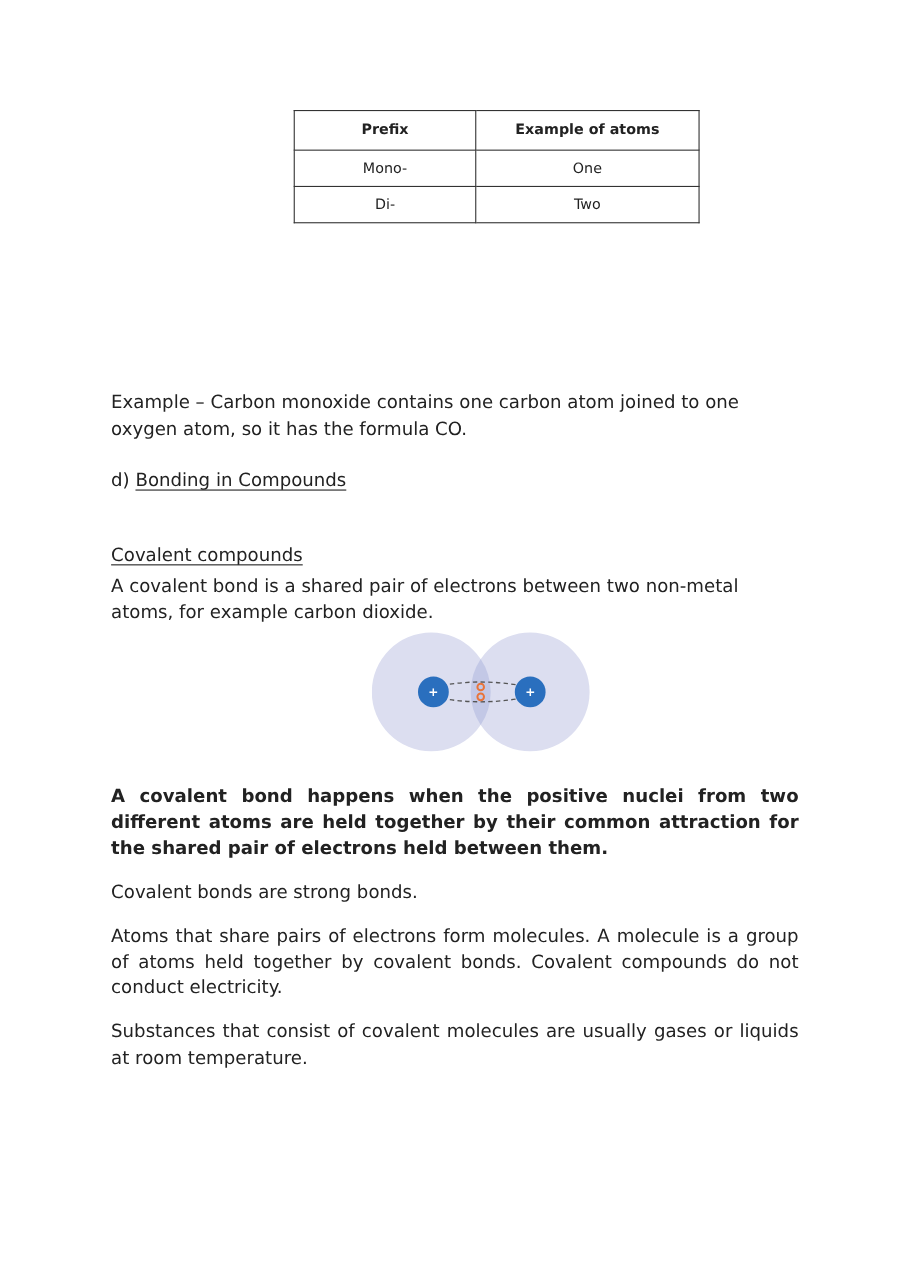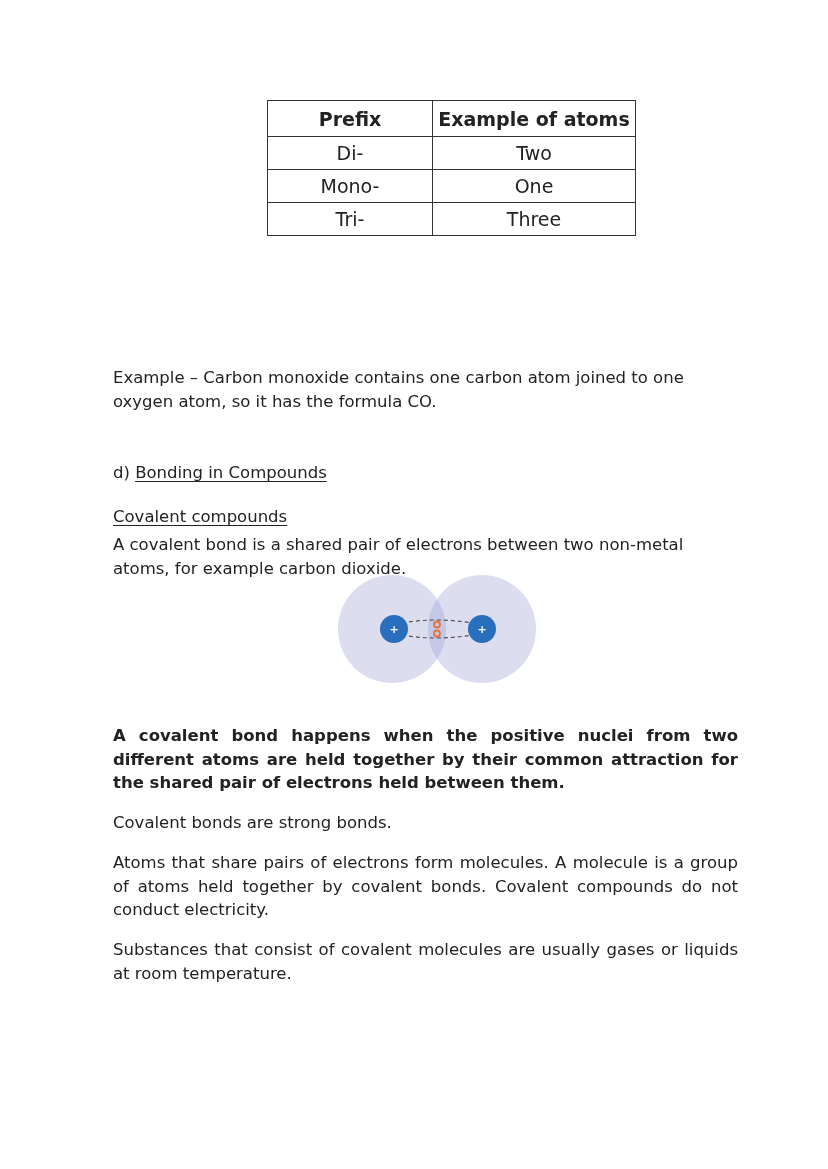"Prefix" .prefix-table { font-size: 19px -> 13px }
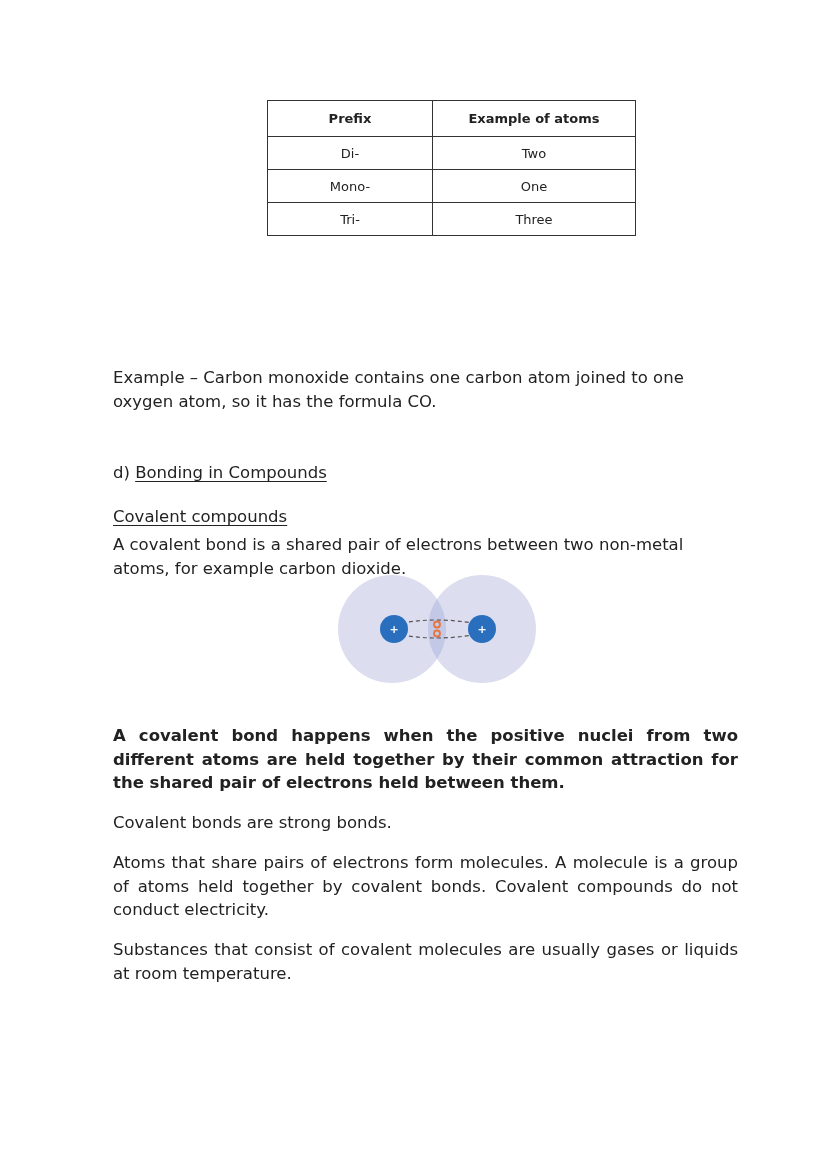"Di-" tr { order: before "Mono-" -> after "Mono-" }
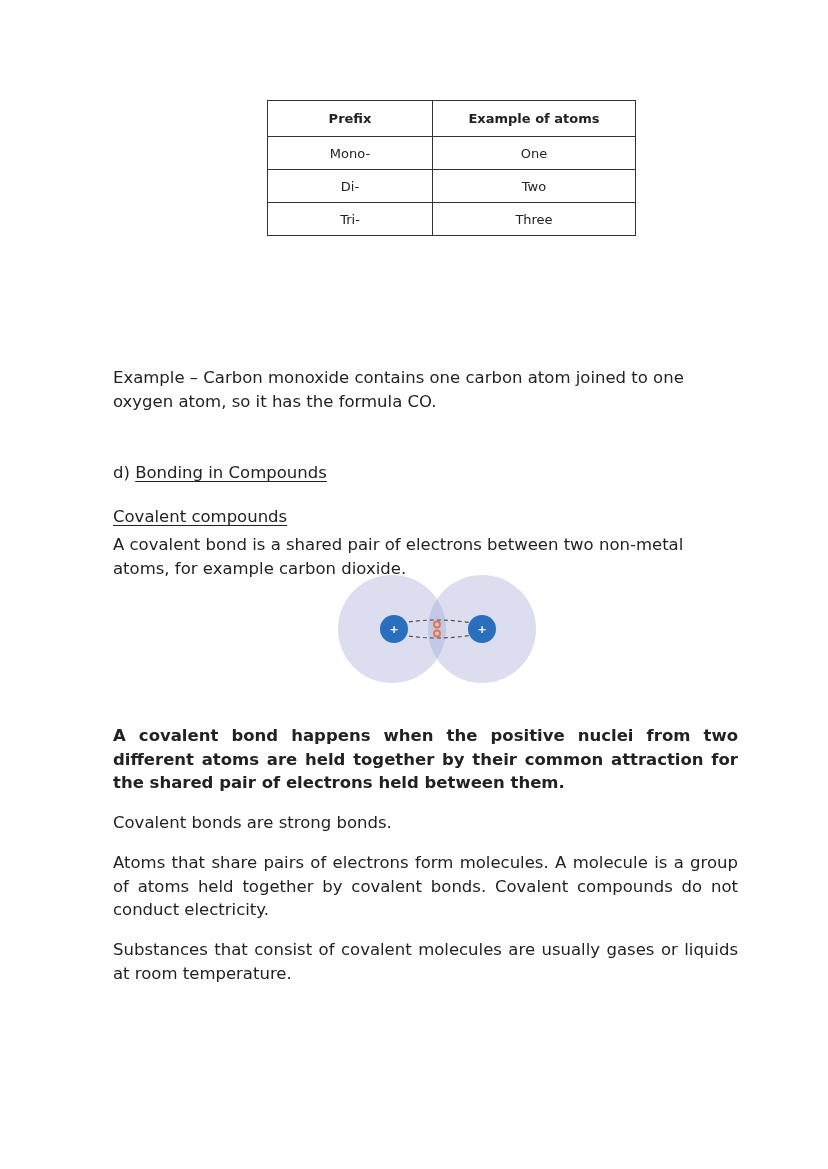"Tri-" tr { html: <tr> <td>Tri-</td> <td>Three</td> </tr> -> none }
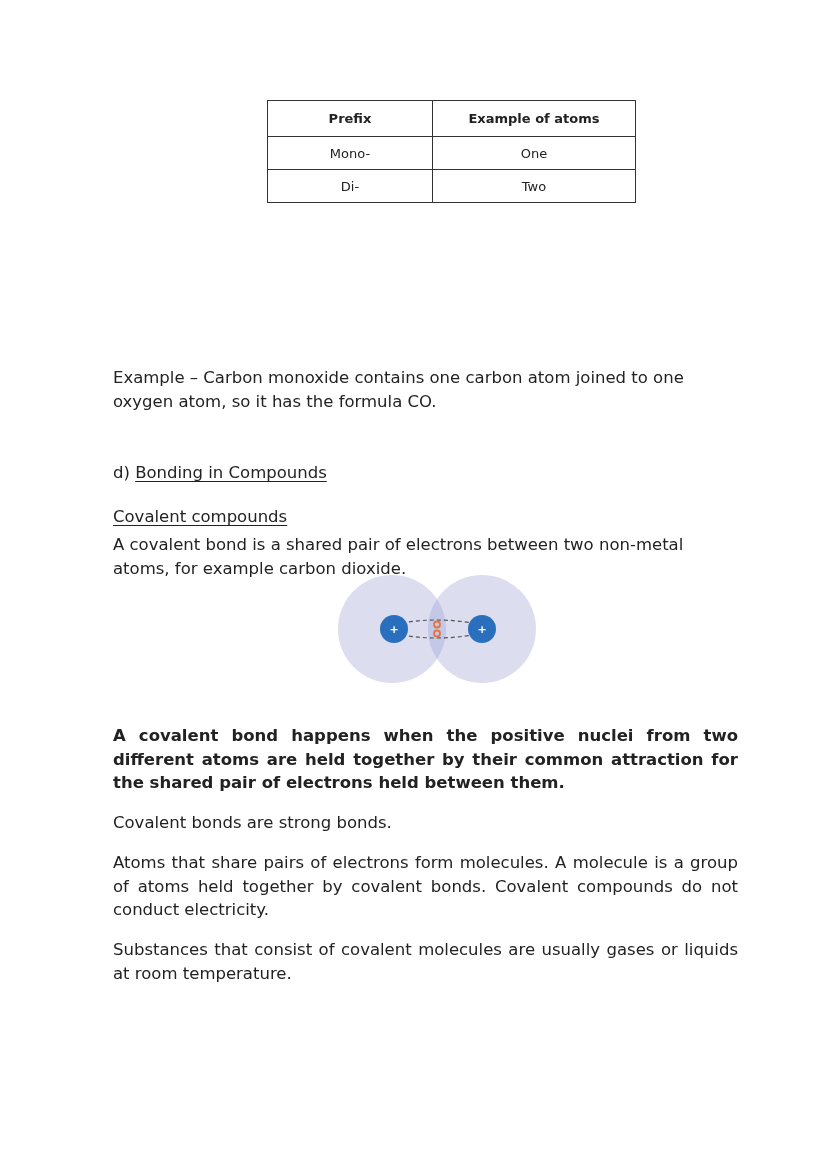"Example – Carbon monoxide contains" .text { margin: 12px -> 0 }
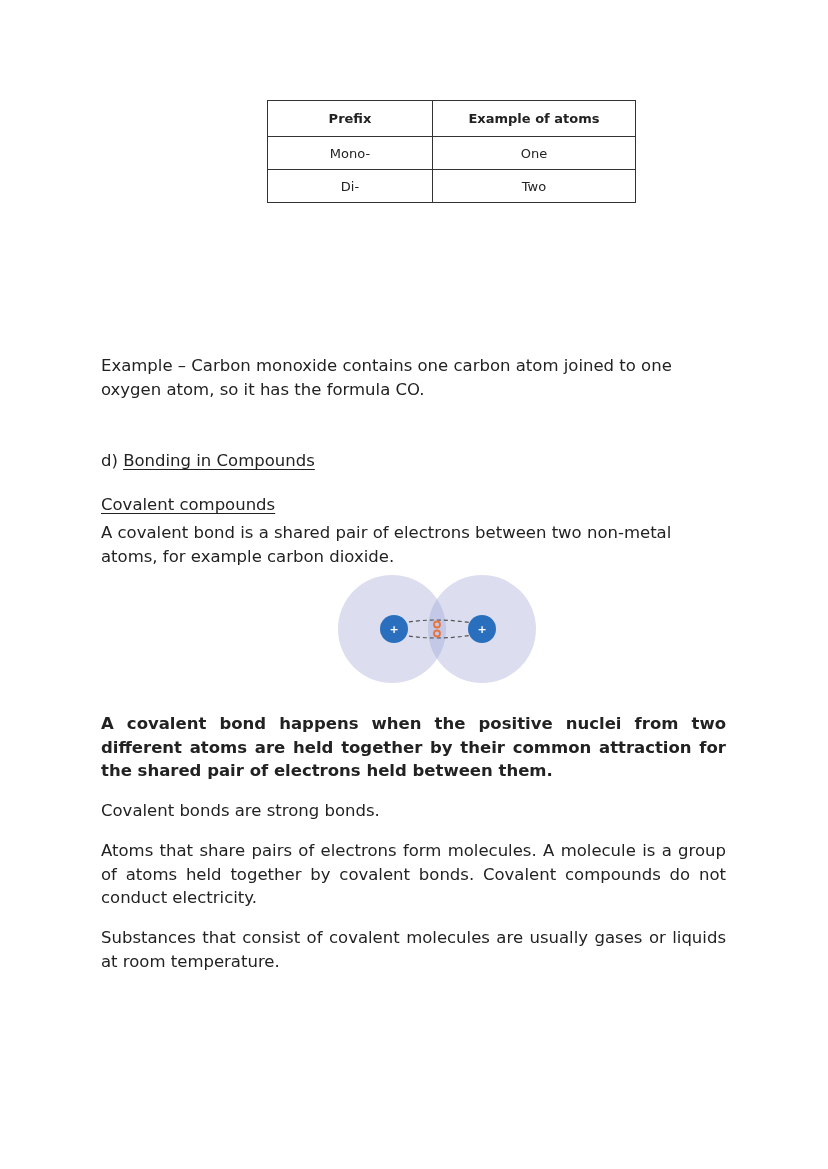"d) Bonding in Compounds" p.text { top: 449px -> 425px }
